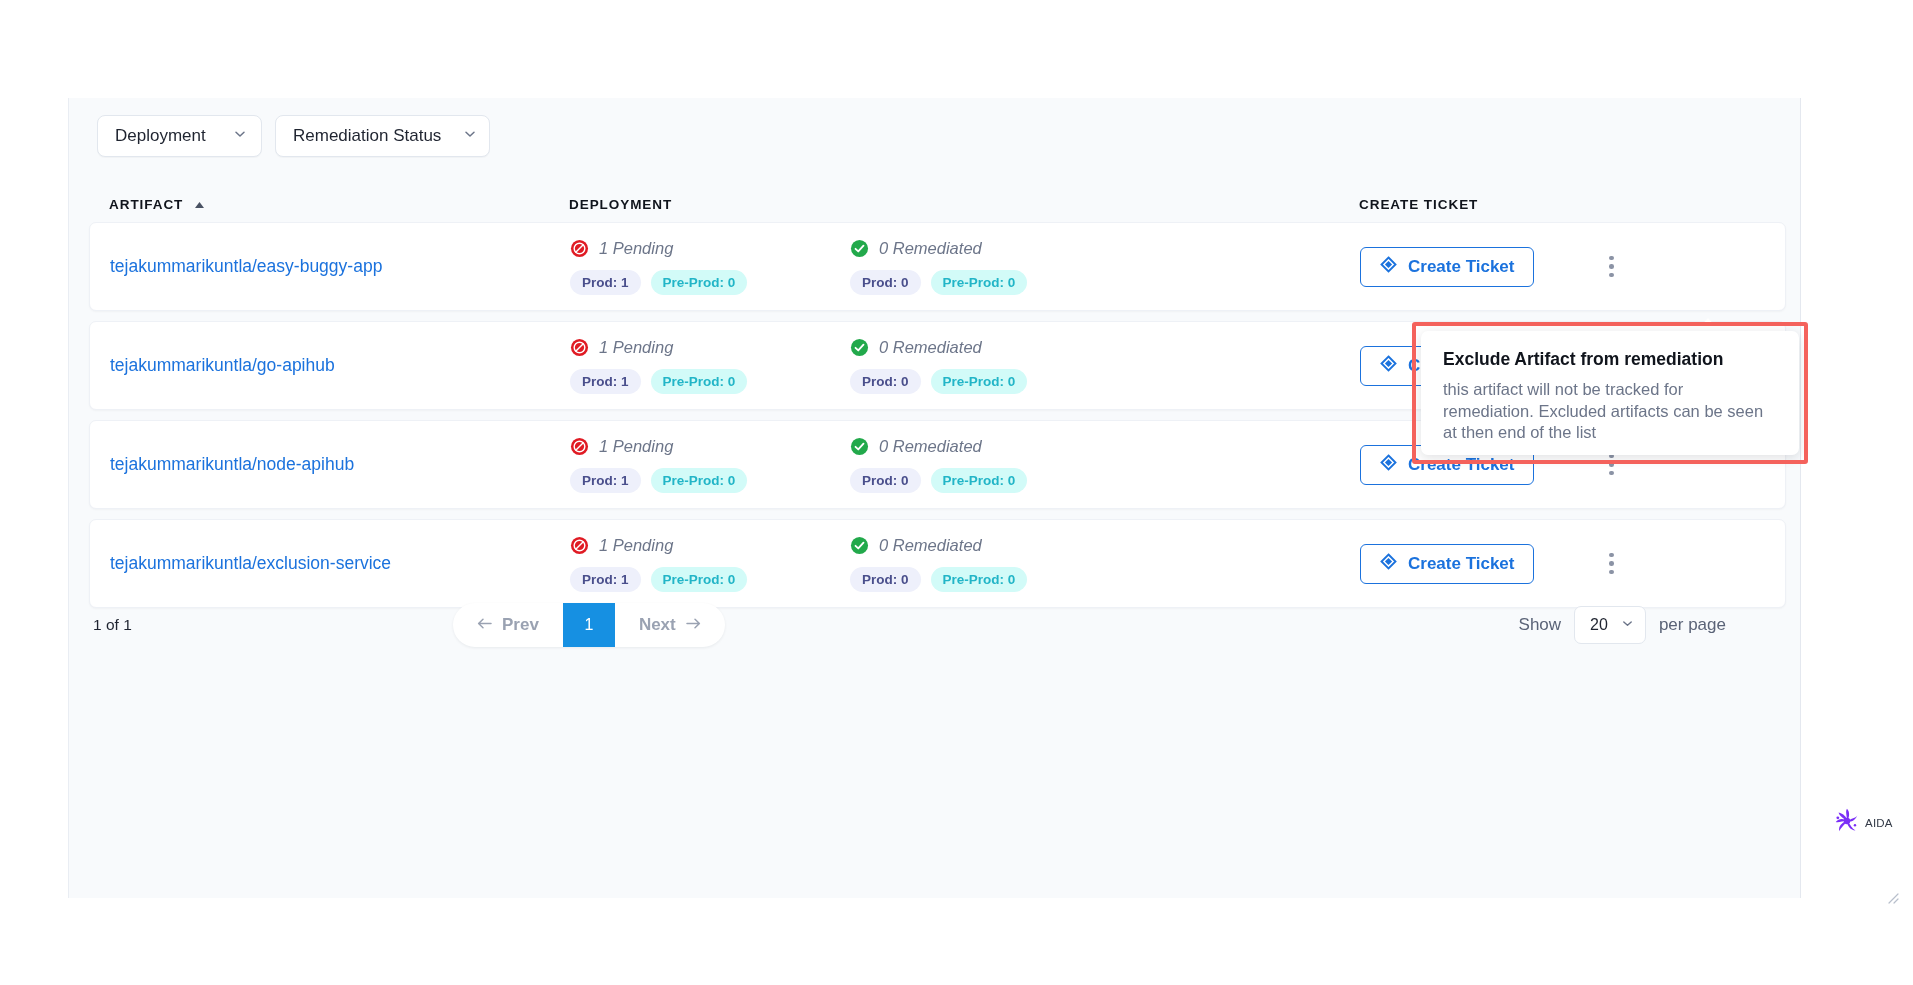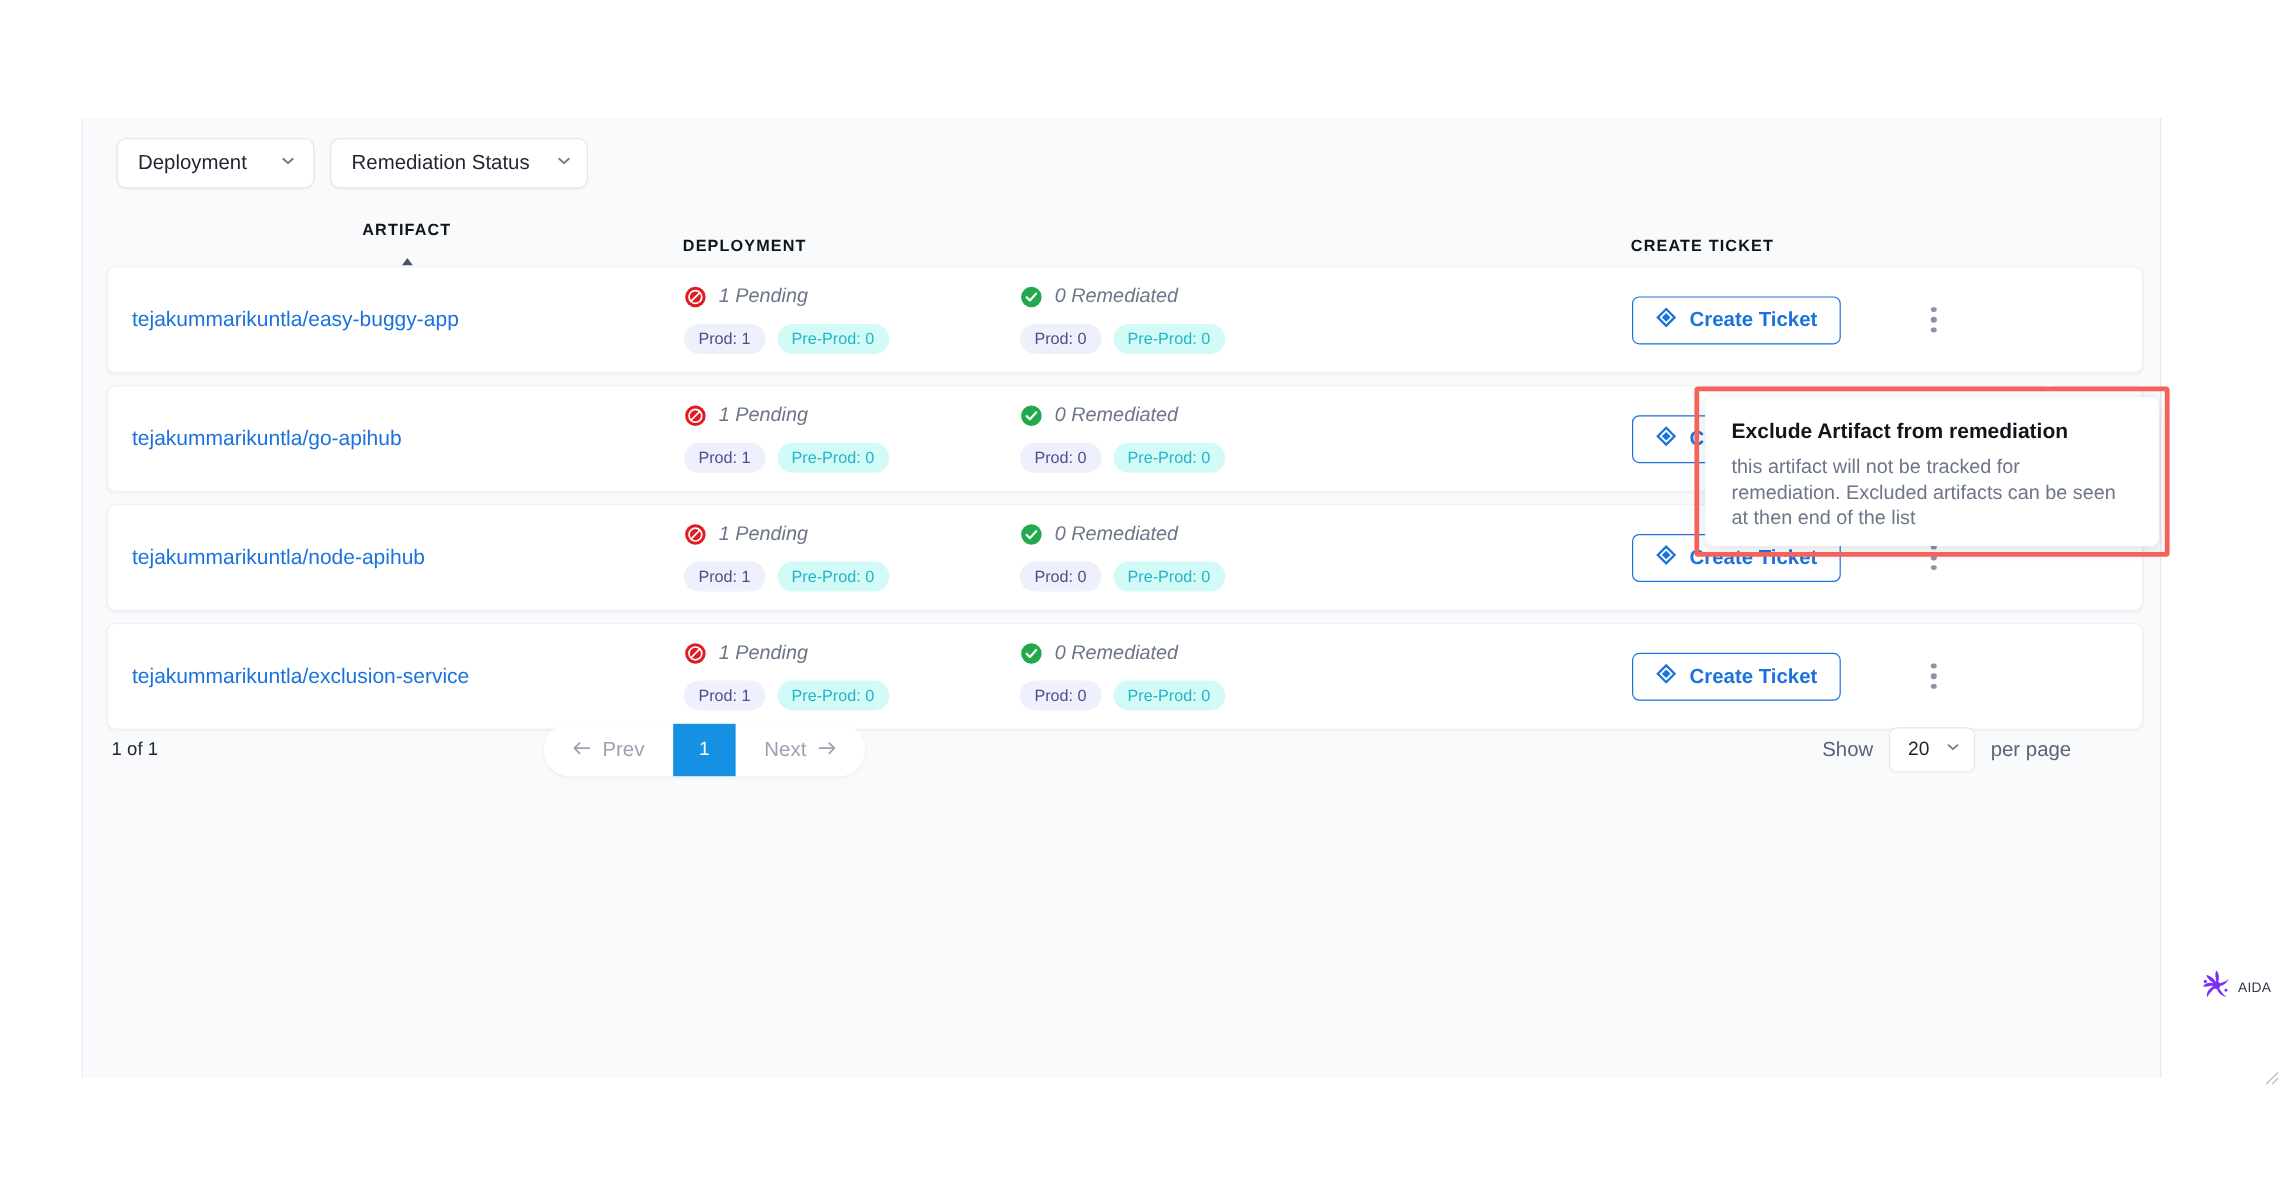"ARTIFACT" .th-artifact { flex-direction: column -> none }
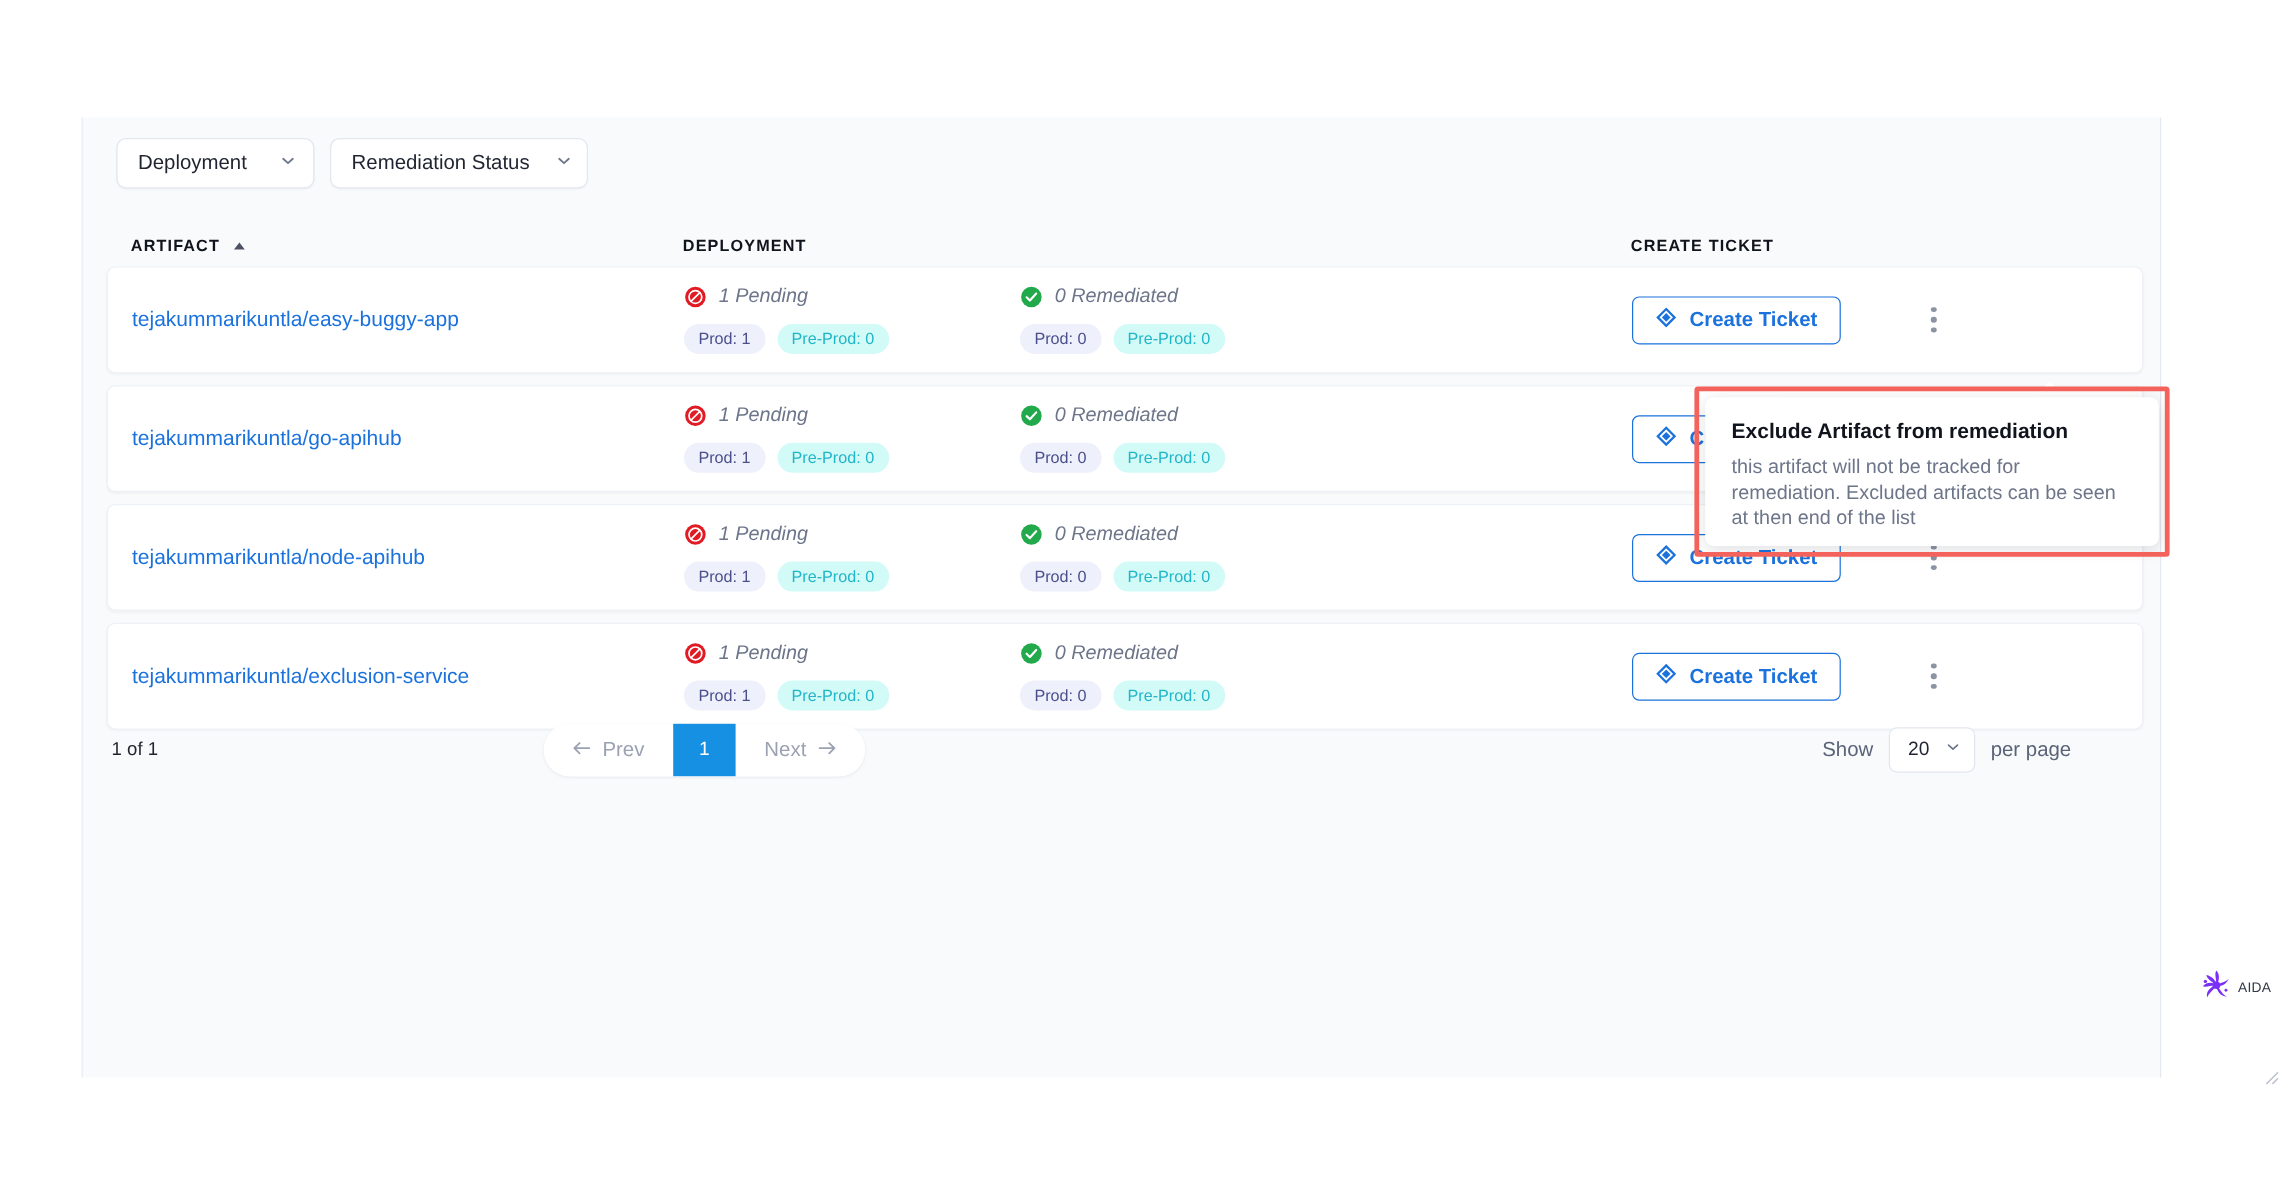"Prod: 1" .pill { font-weight: normal -> bold }
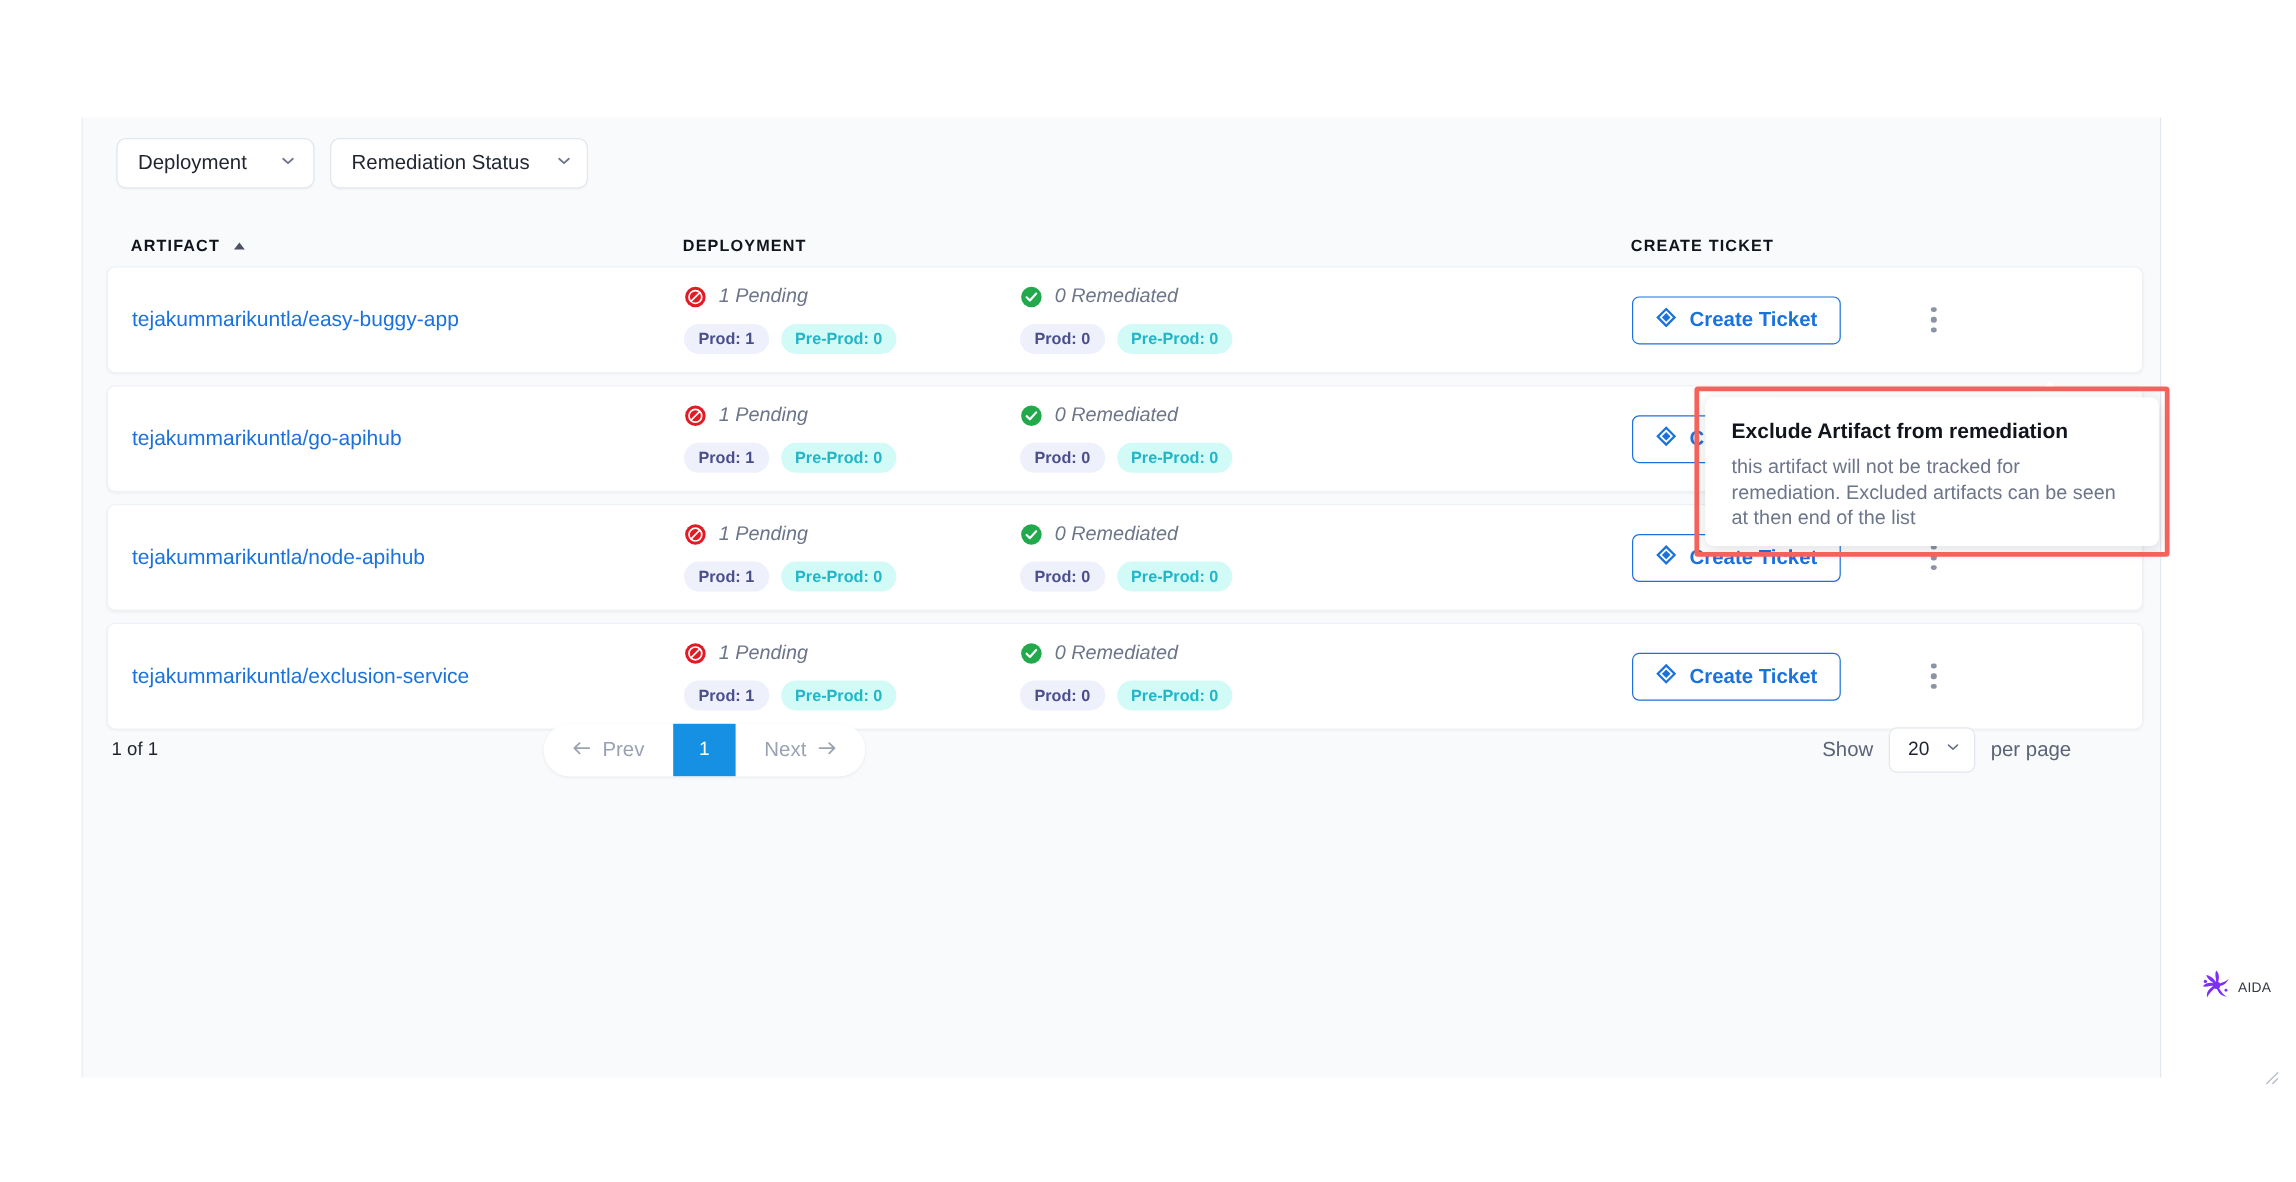"Prev" .pager-btn { font-weight: none -> bold }
